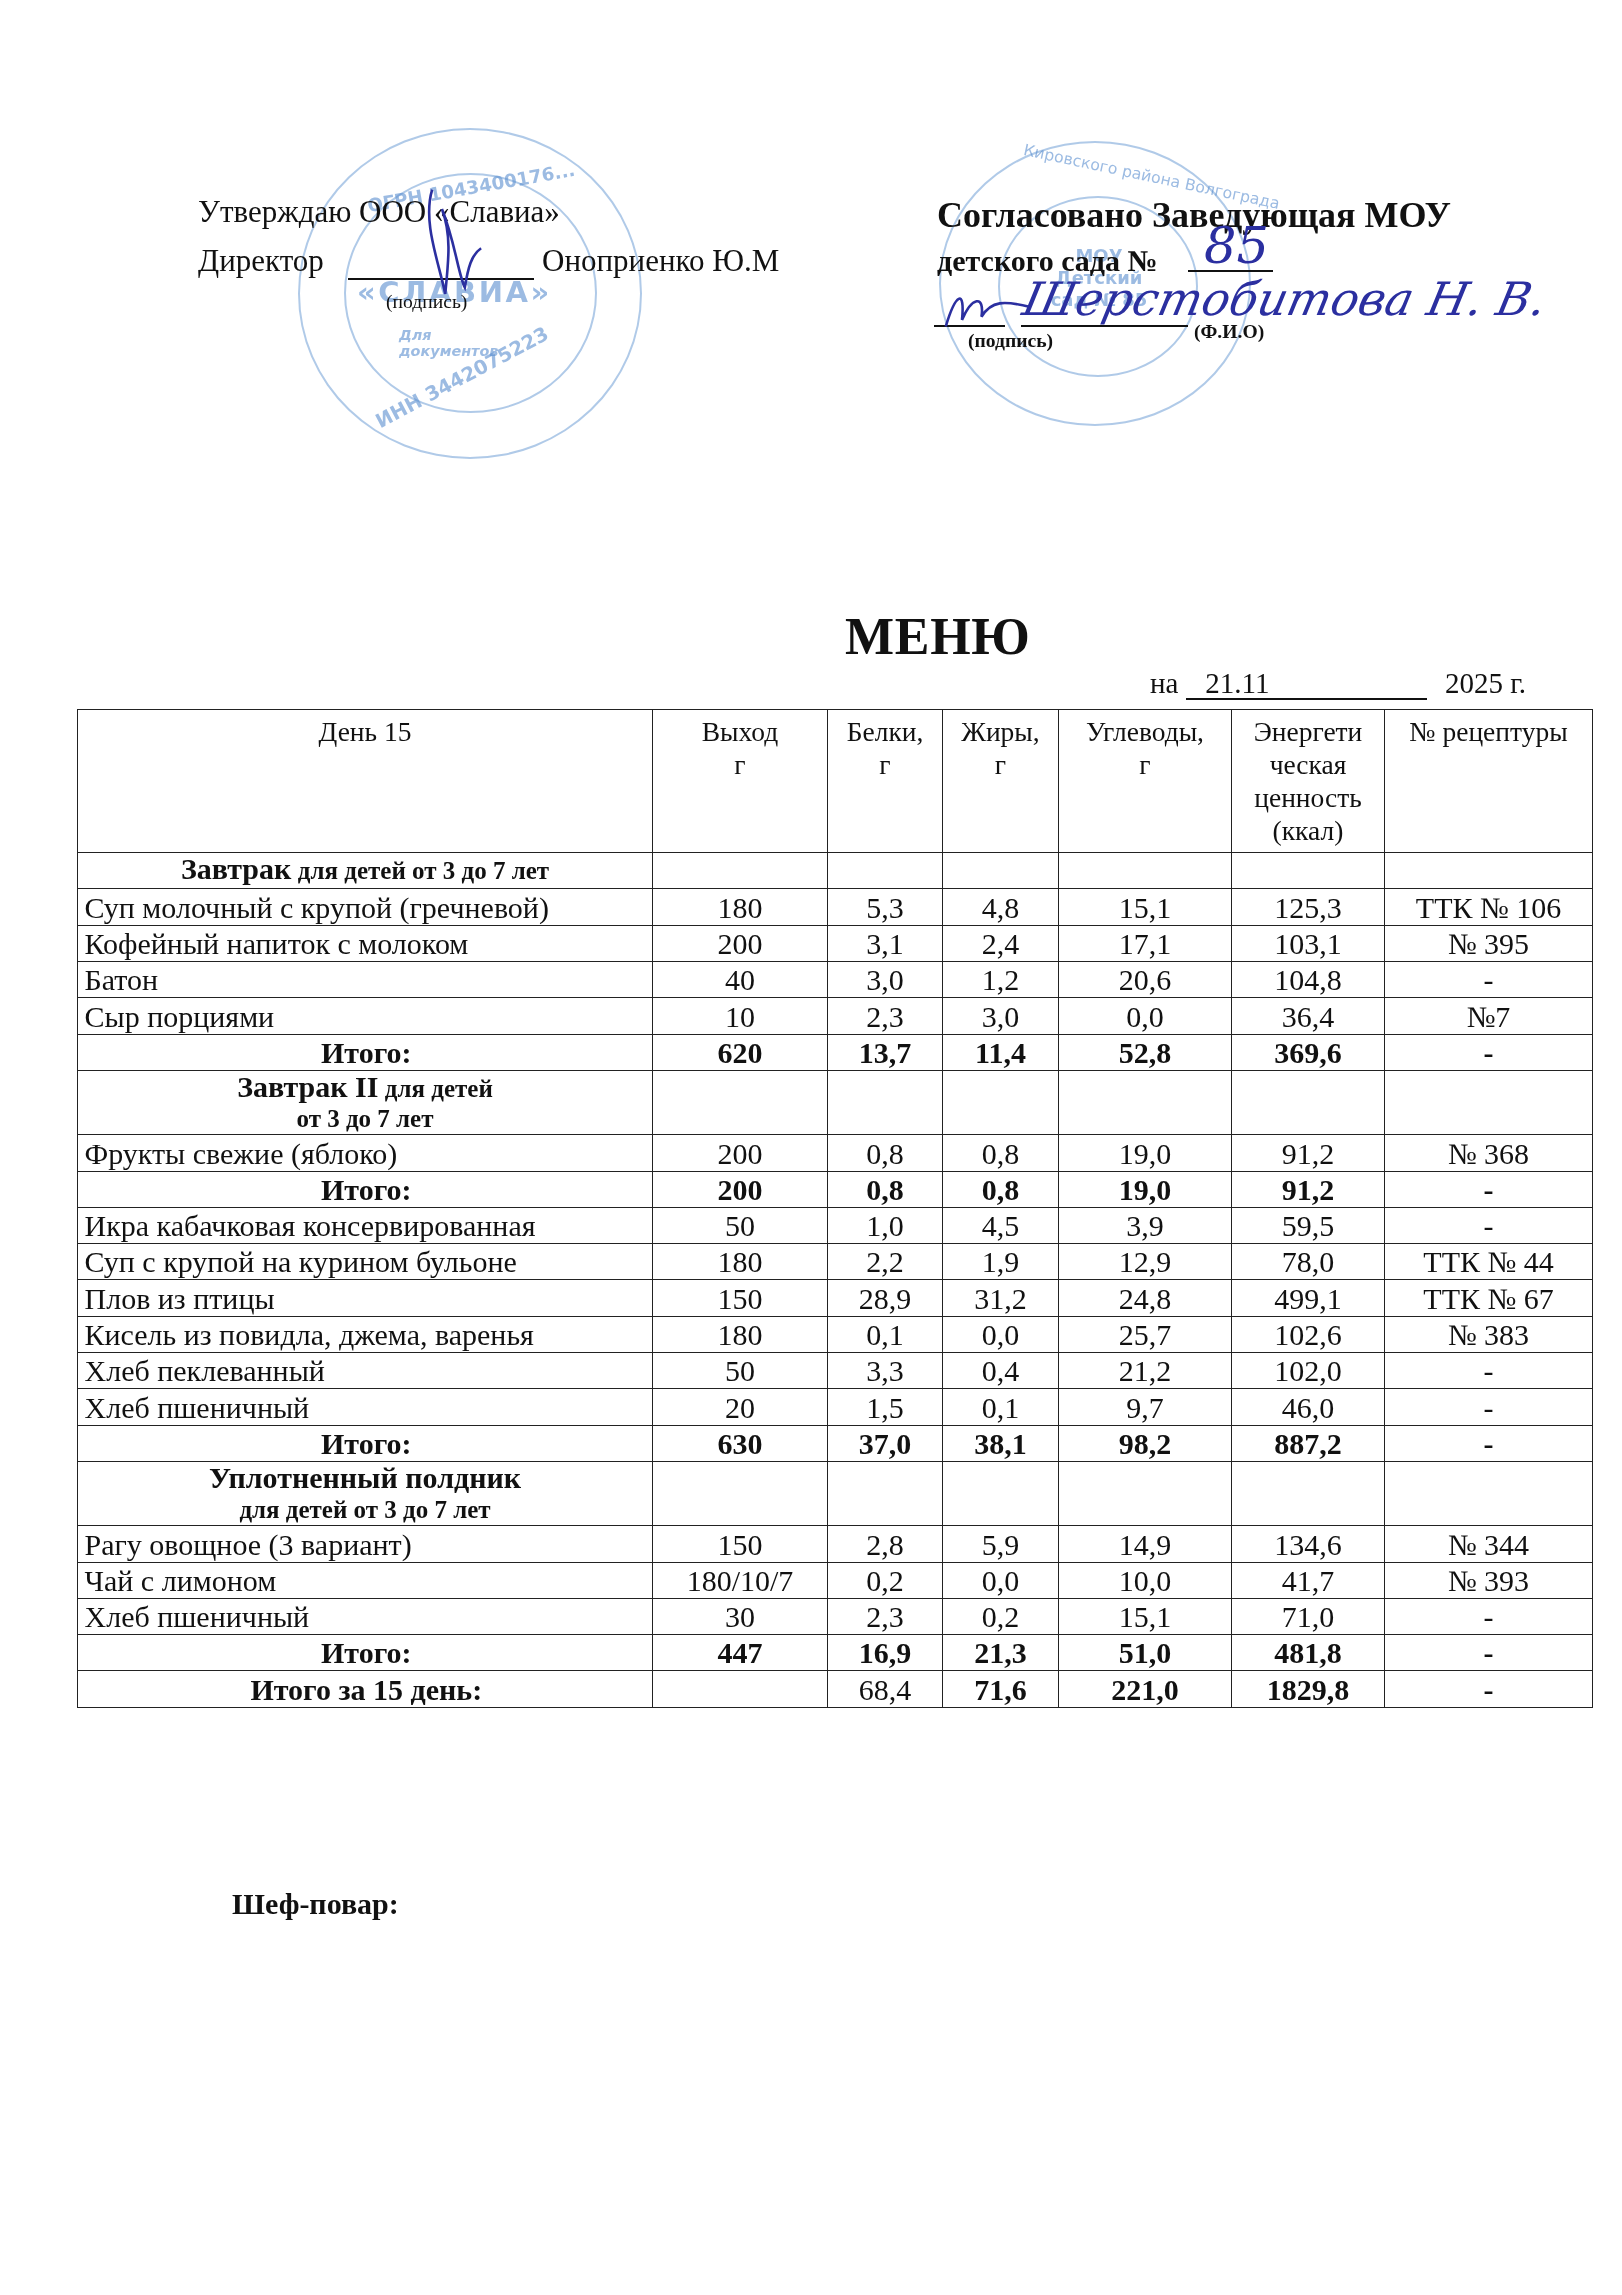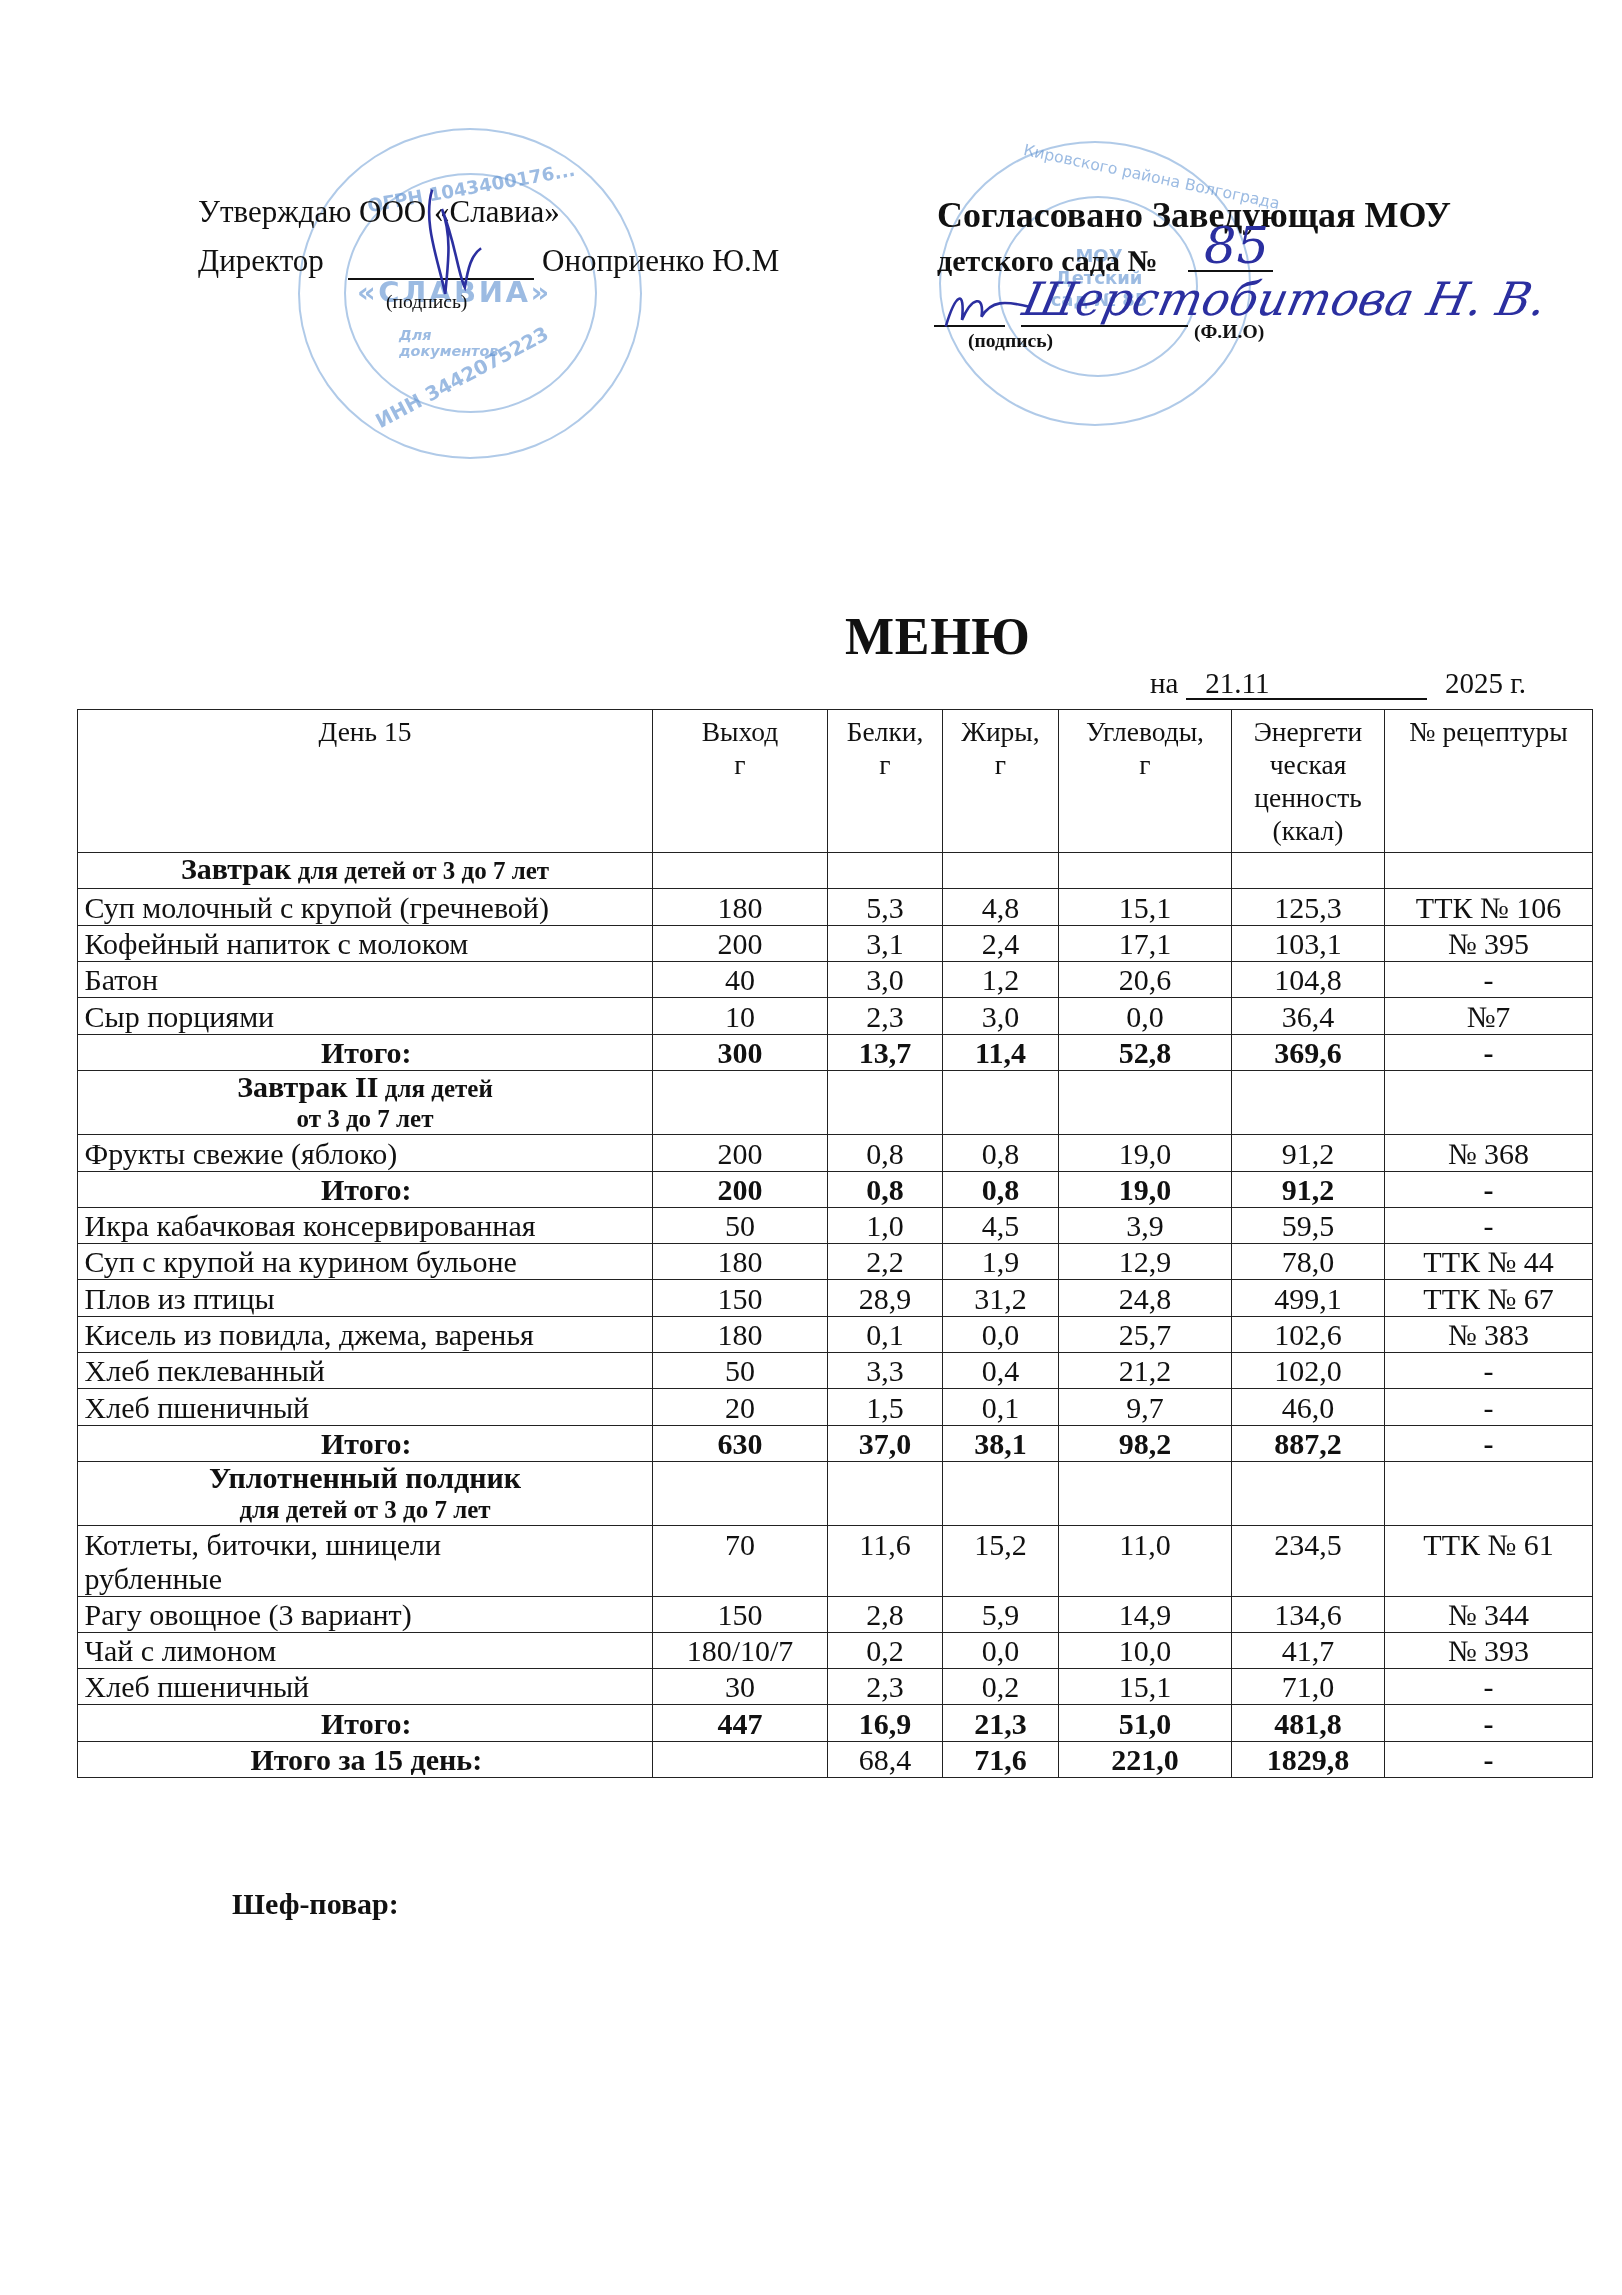"300" td { text: 300 -> 620 }
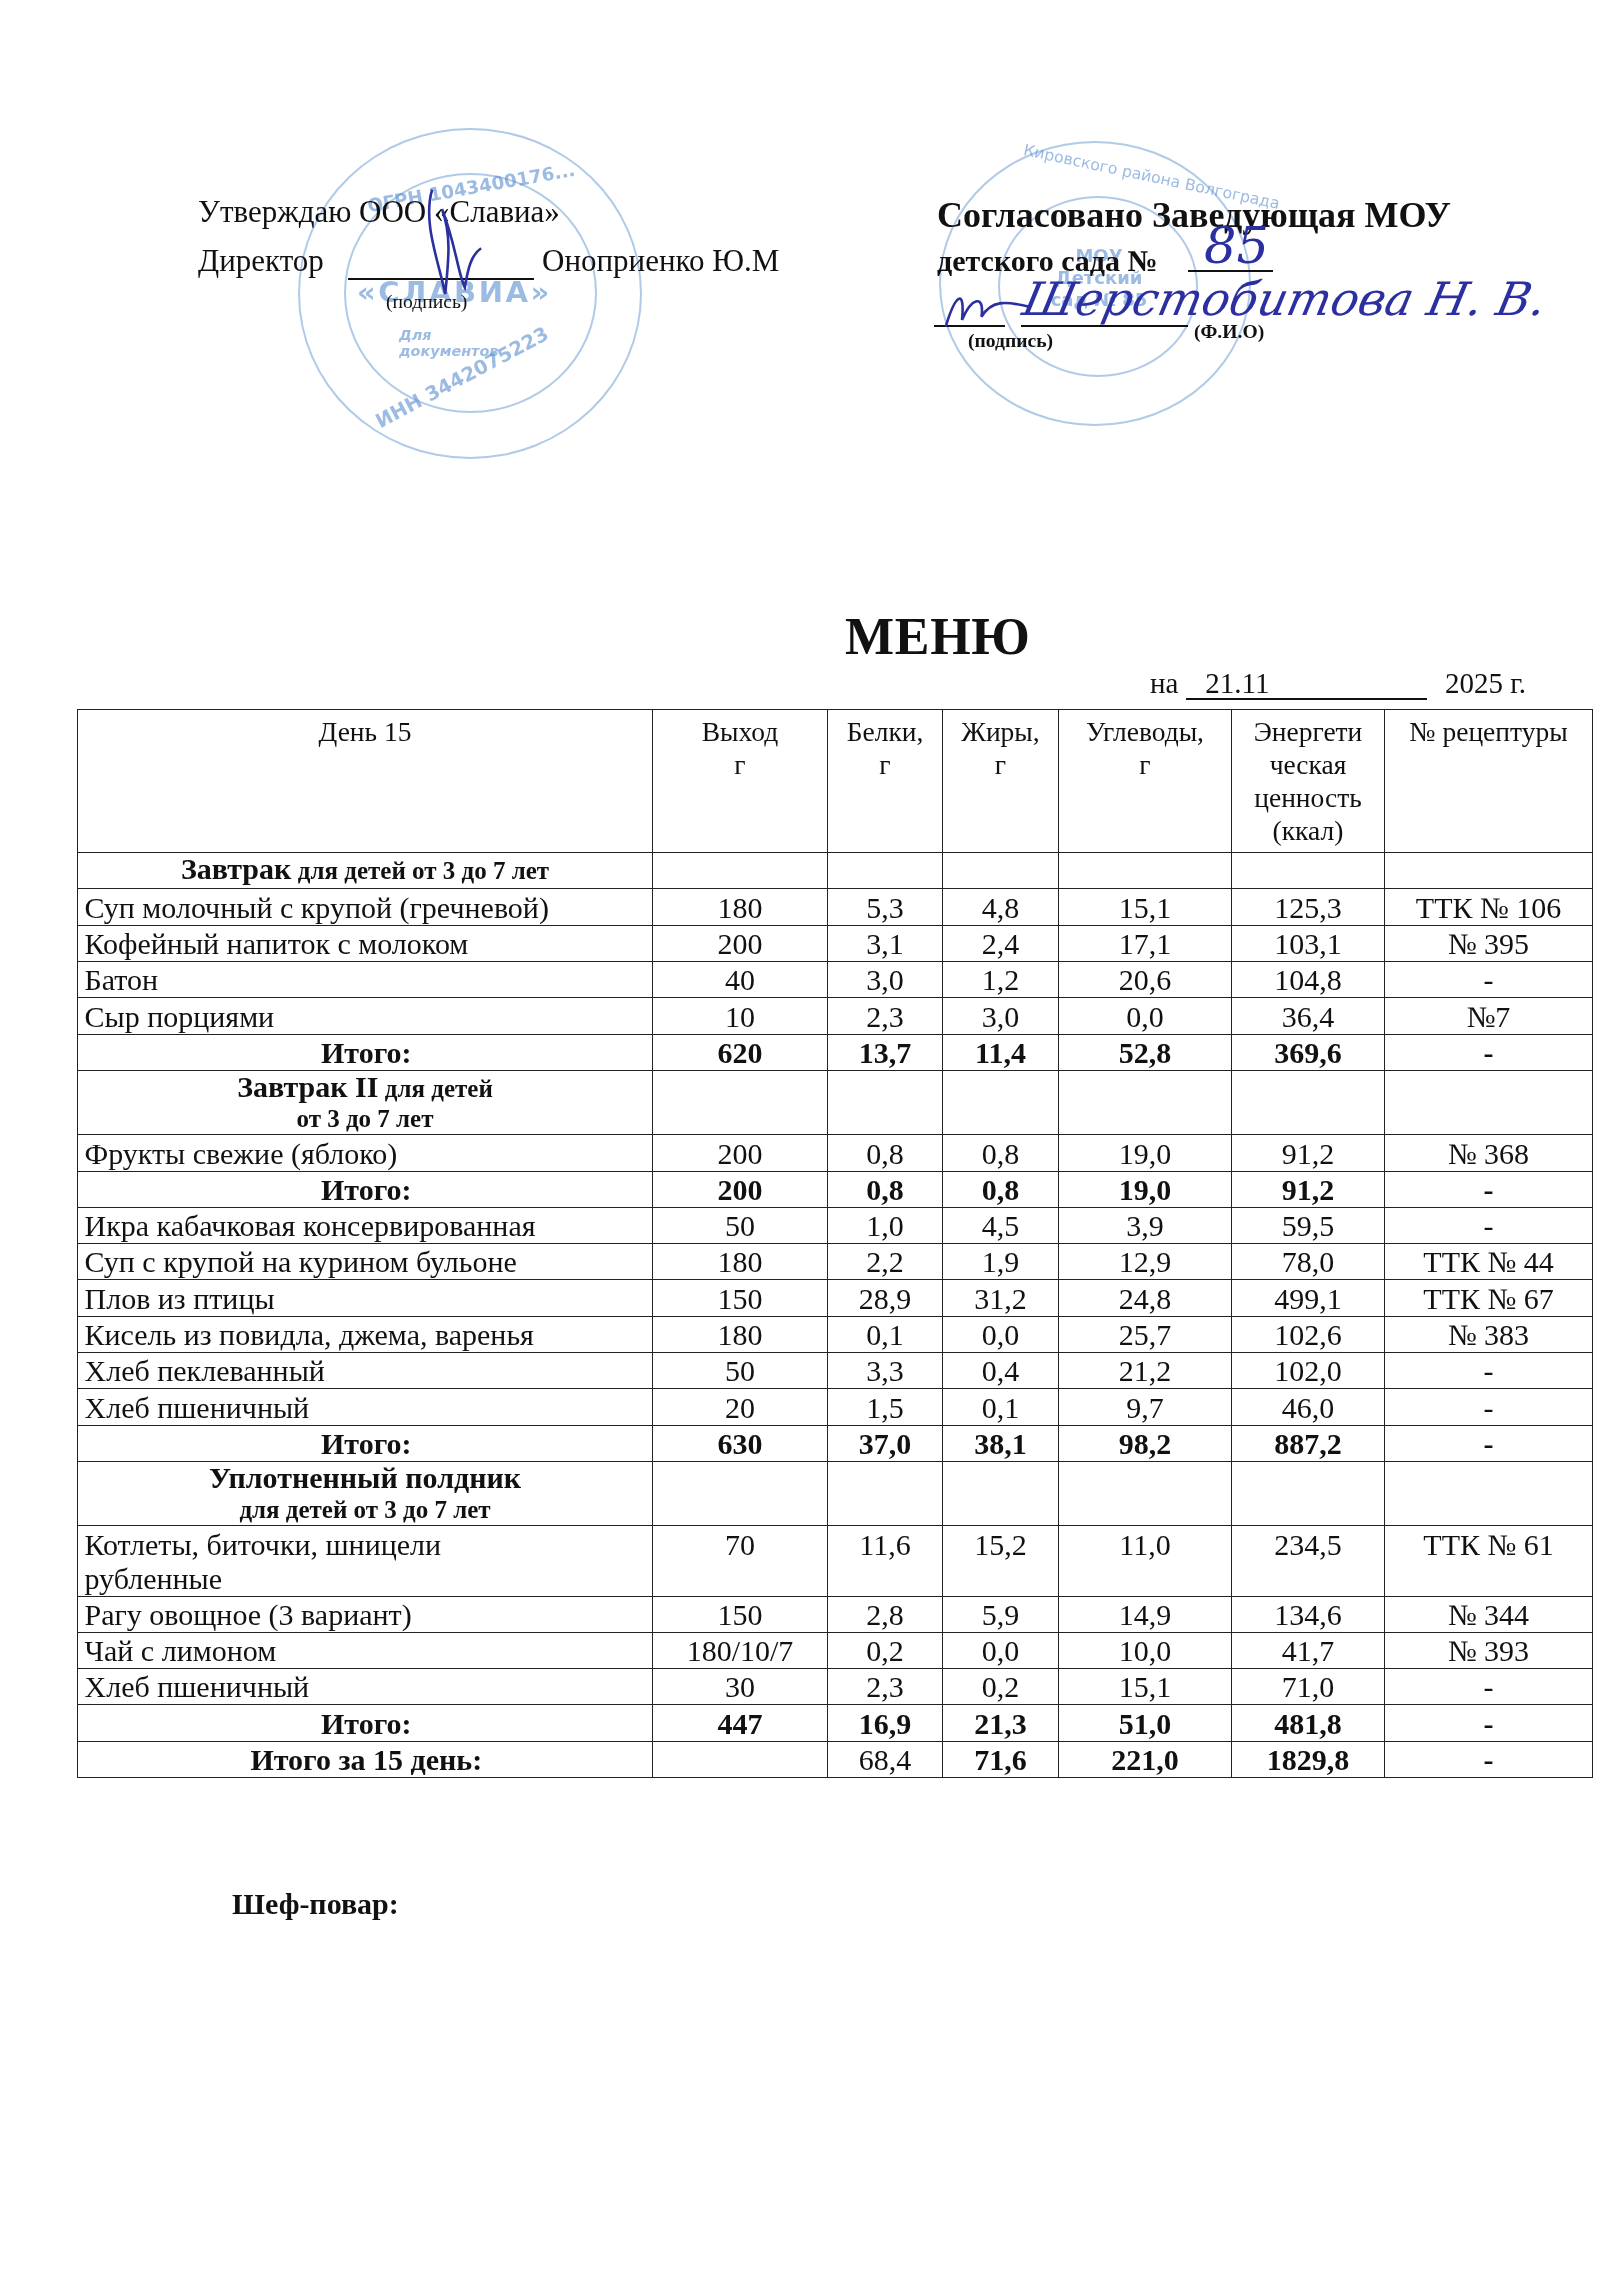"Котлеты, биточки, шницели рубленные" tr.data { html: <tr> <td>Котлеты, биточки, шницели рубленные</td> <td>70</td> <td>11,6</td> <td>15,2</td> <td>11,0</td> <td>234,5</td> <td>ТТК № 61</td> </tr> -> none }
